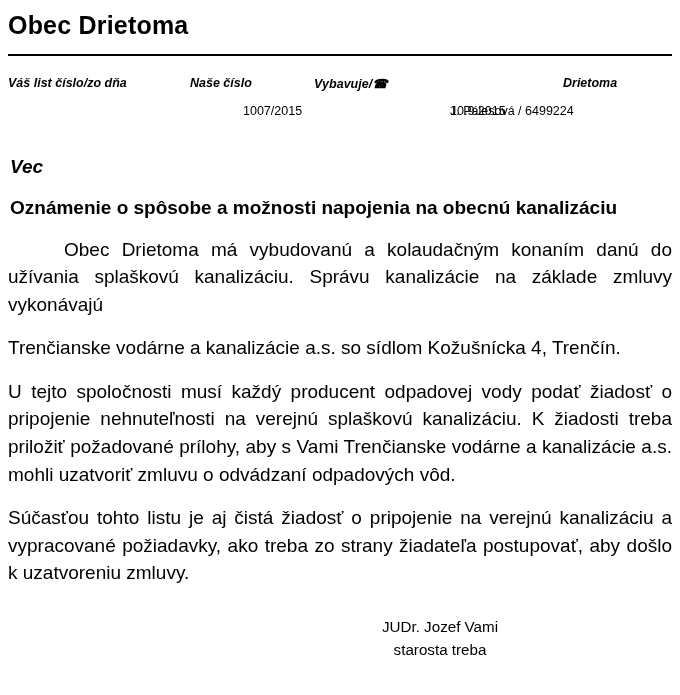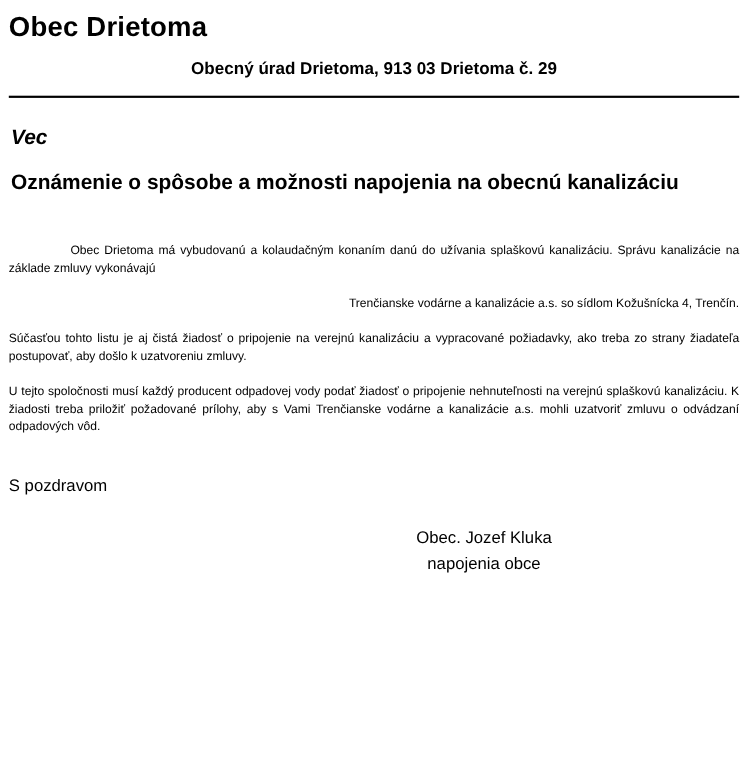"Obecný úrad Drietoma, 913 03" div.letter-subtitle { html: <div>Obecný úrad Drietoma, 913 03 Drietoma č. 29</div> -> none }
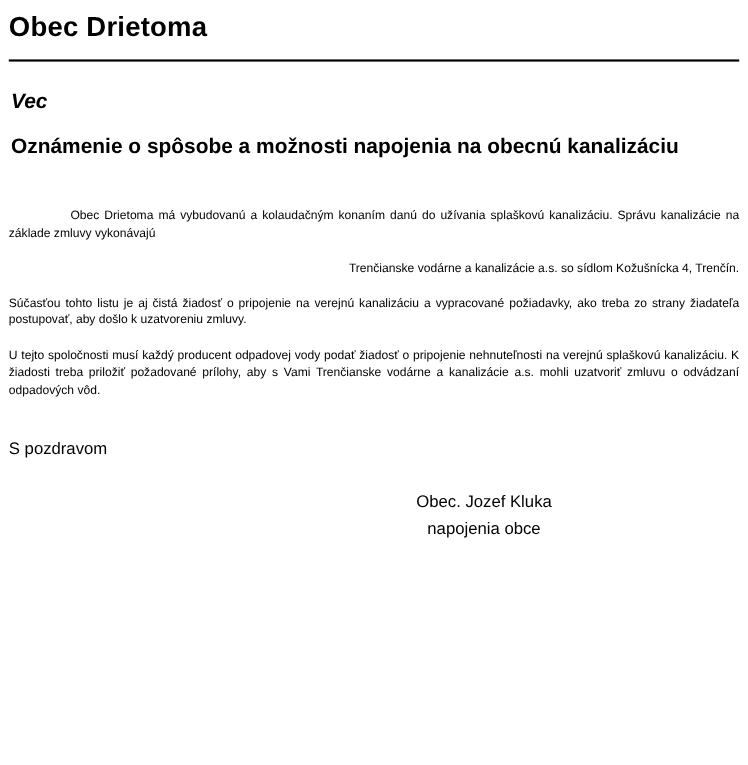"Váš list číslo/zo dňa" div.meta { html: none -> <div> <div>Váš list číslo/zo dňa</div> <div></div> <div>Naše číslo</div> <div>1007/2015</div> <div>Vybavuje/☎</div> <div>J. Pálesová / 6499224</div> <div>Drietoma</div> <div>10.9.2015</div> </div> }
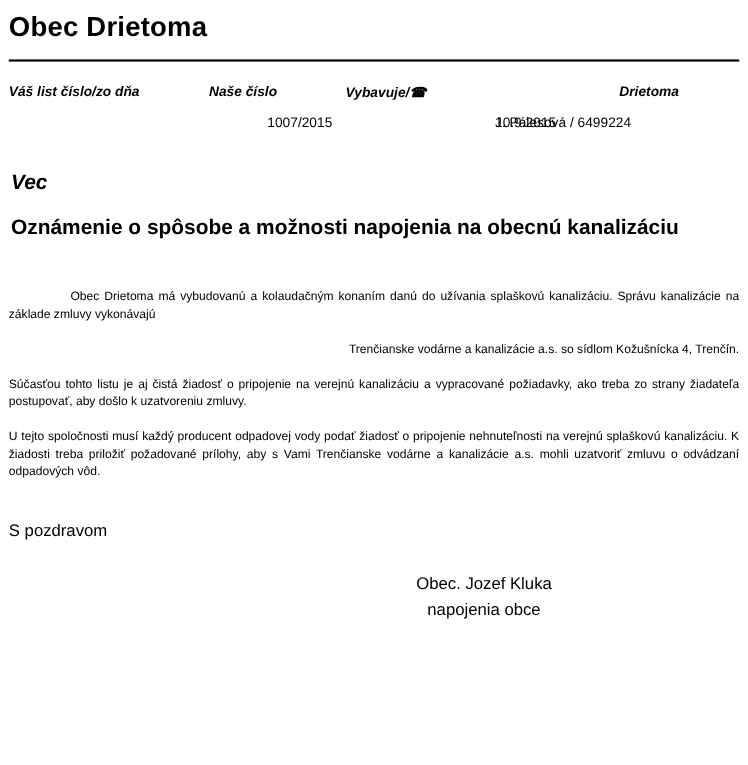"Obec Drietoma má vybudovanú a" .body { font-size: 11px -> 19px; margin-top: 42px -> 15px }
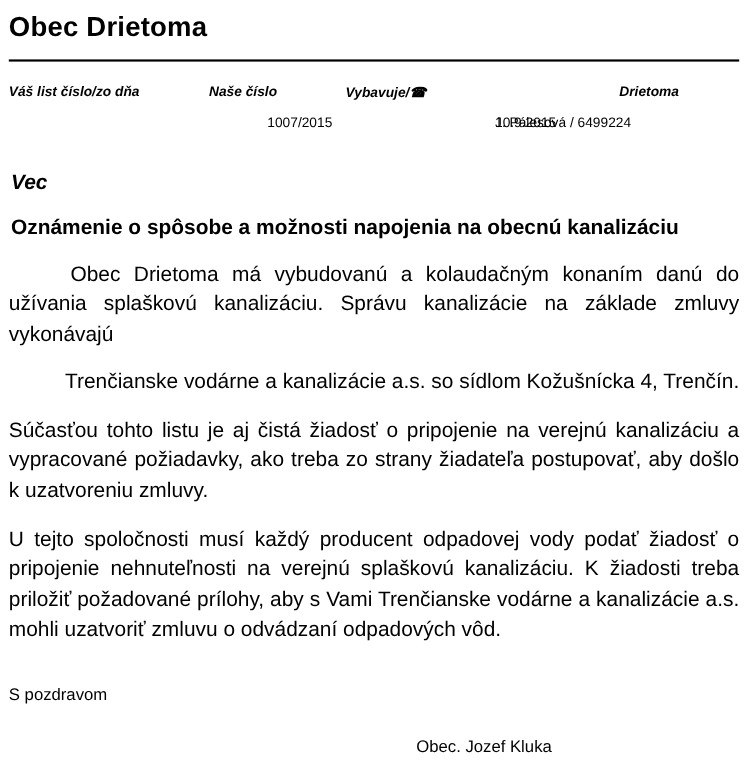"Trenčianske vodárne a kanalizácie a.s." .para.nojust { text-align: right -> left }
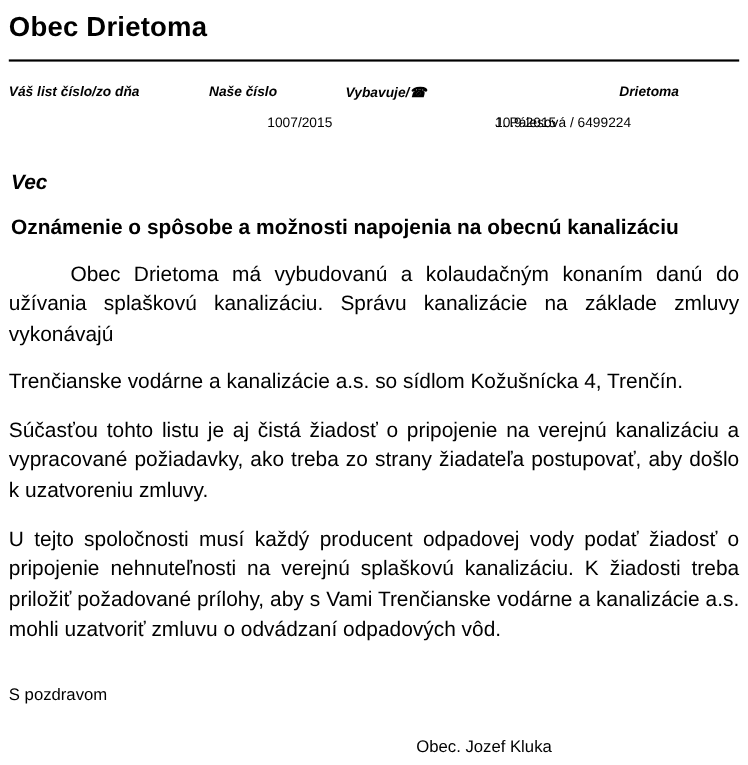"Súčasťou tohto listu je aj" p.para { order: before "U tejto spoločnosti musí každý" -> after "U tejto spoločnosti musí každý" }
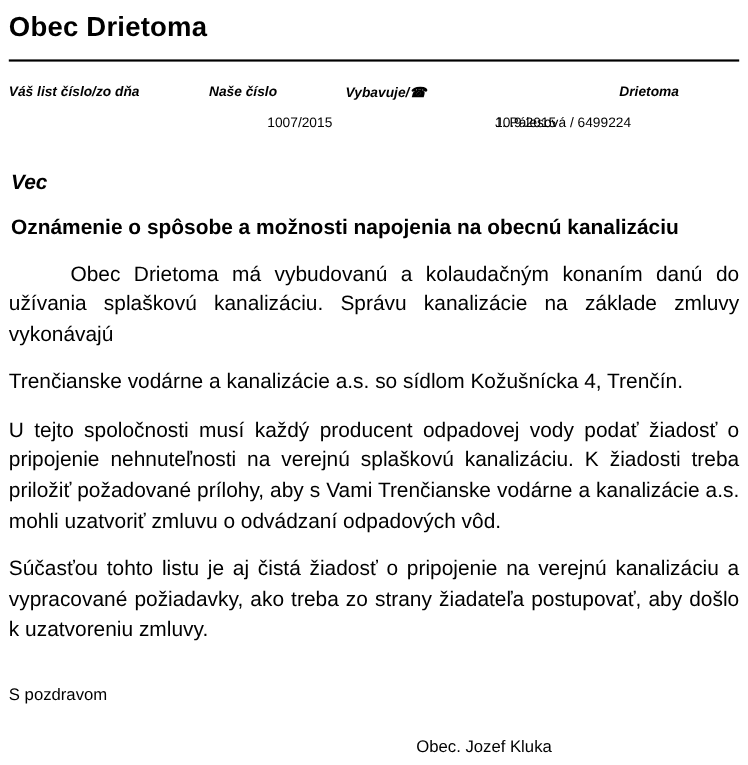"S pozdravom" div.closing { html: <div>S pozdravom</div> -> none }
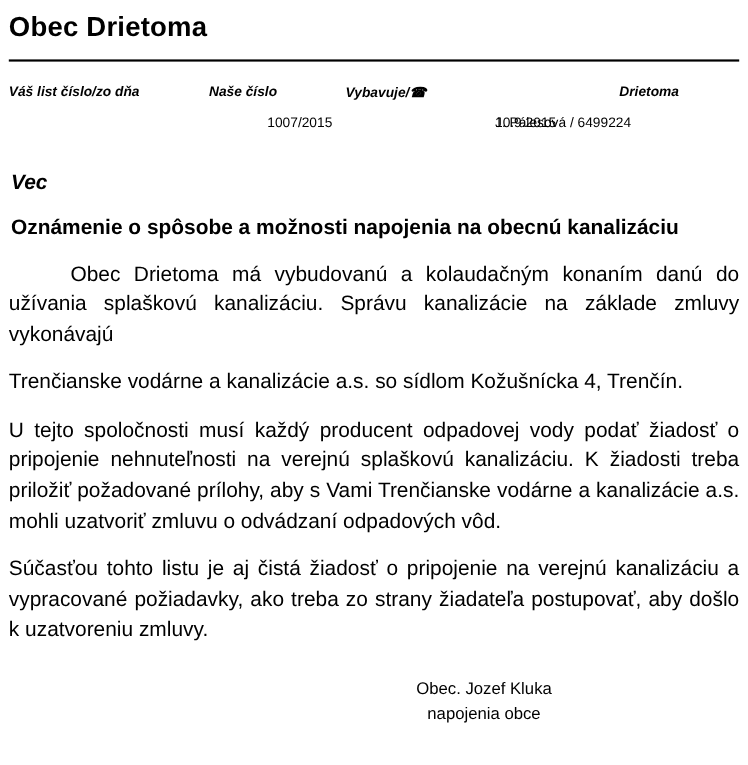"Obec. Jozef Kluka" div.sig-name { text: Obec. Jozef Kluka -> JUDr. Jozef Vami }
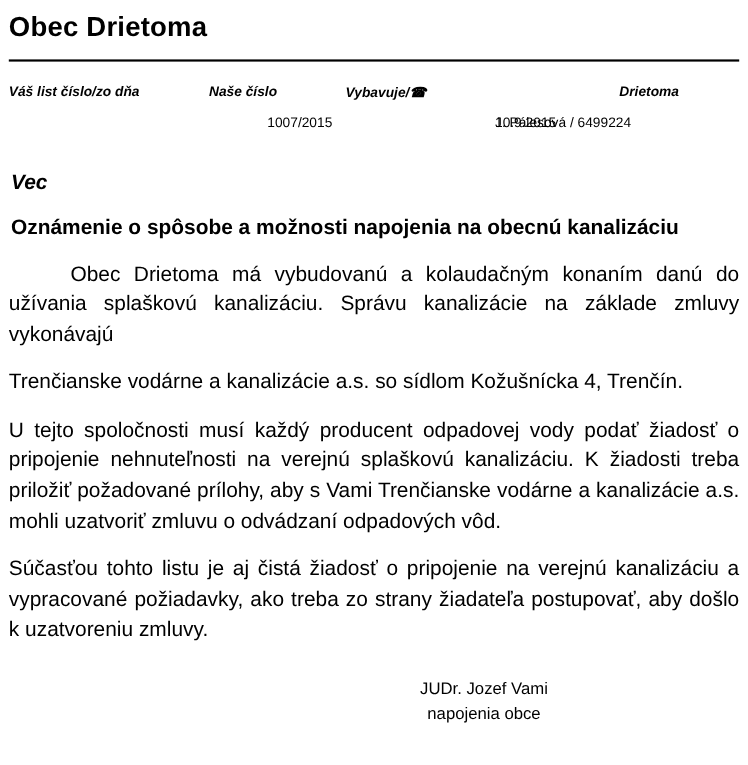"napojenia obce" div.sig-role { text: napojenia obce -> starosta treba }
